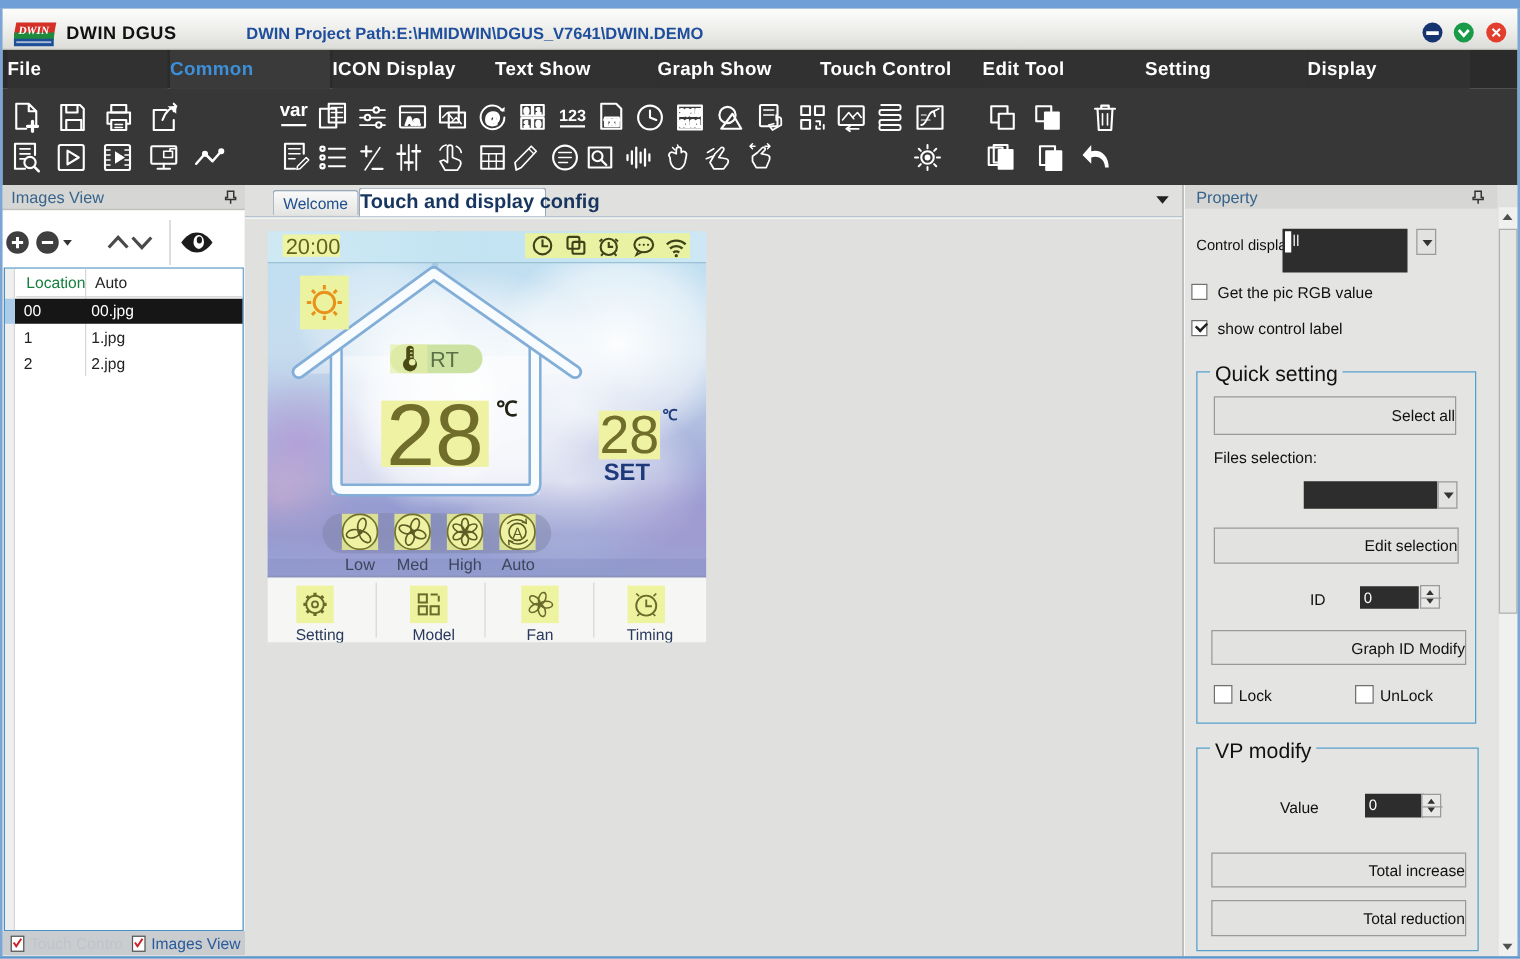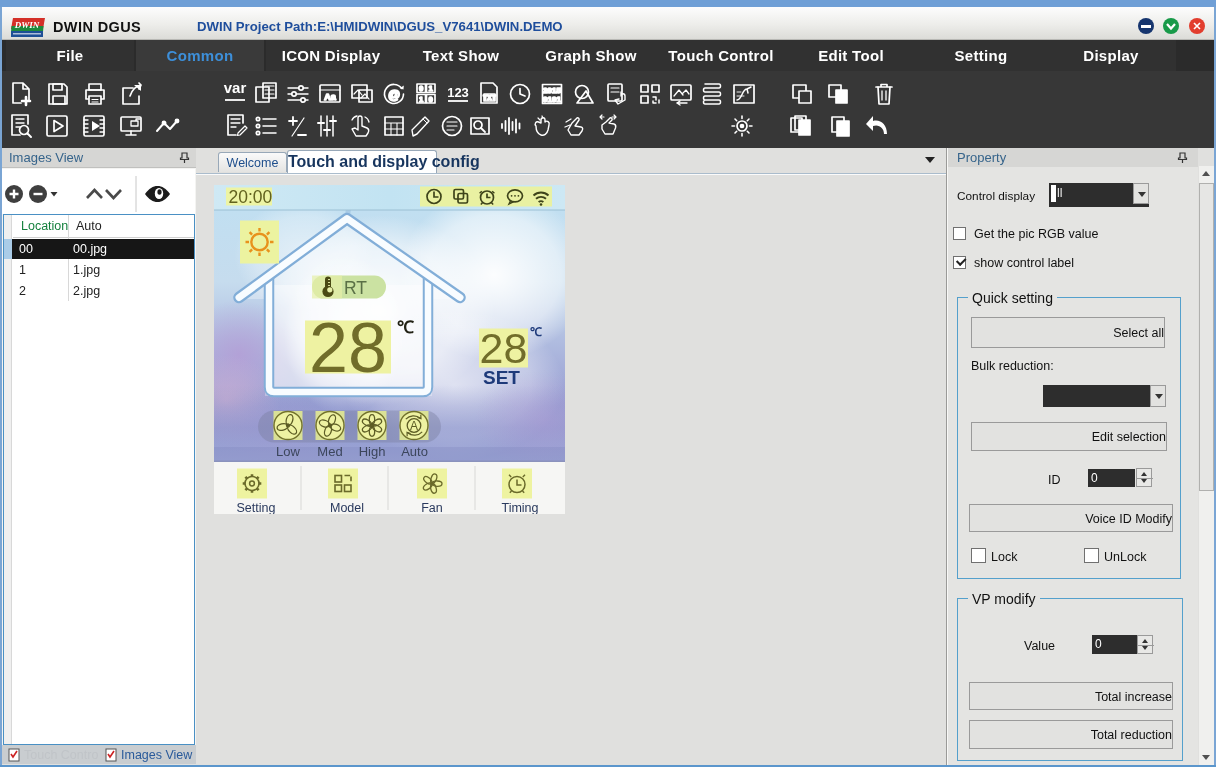"File" .mi { text-align: center -> left }
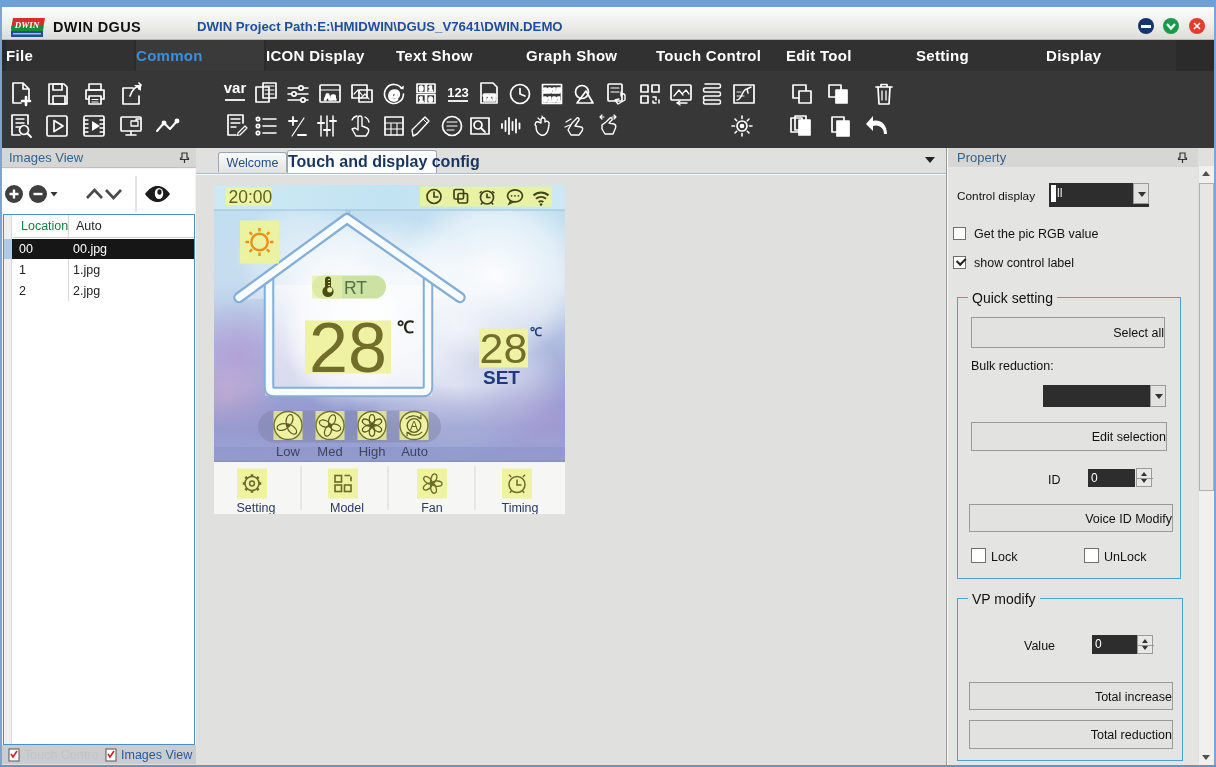"ll" div.darkbox { height: 24px -> 35px; left: 101px -> 78px }
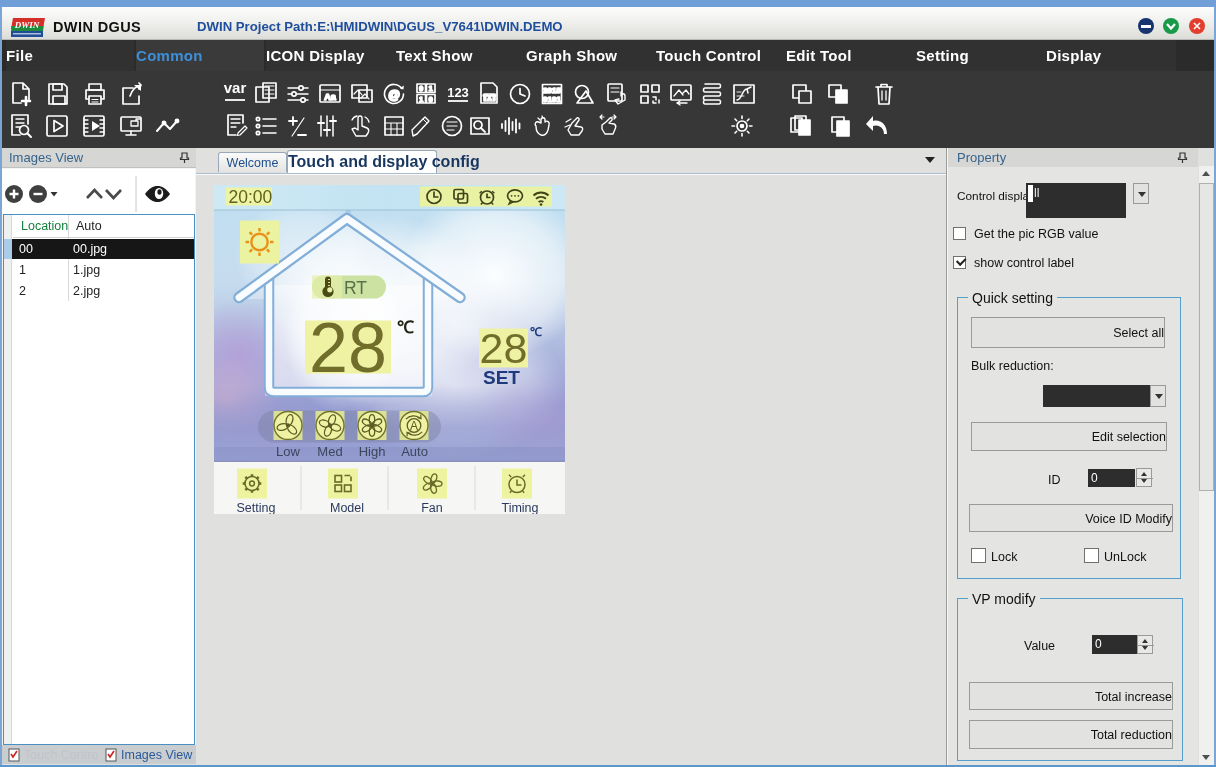"Quick setting" .grp-title { font-size: 14px -> 17px }
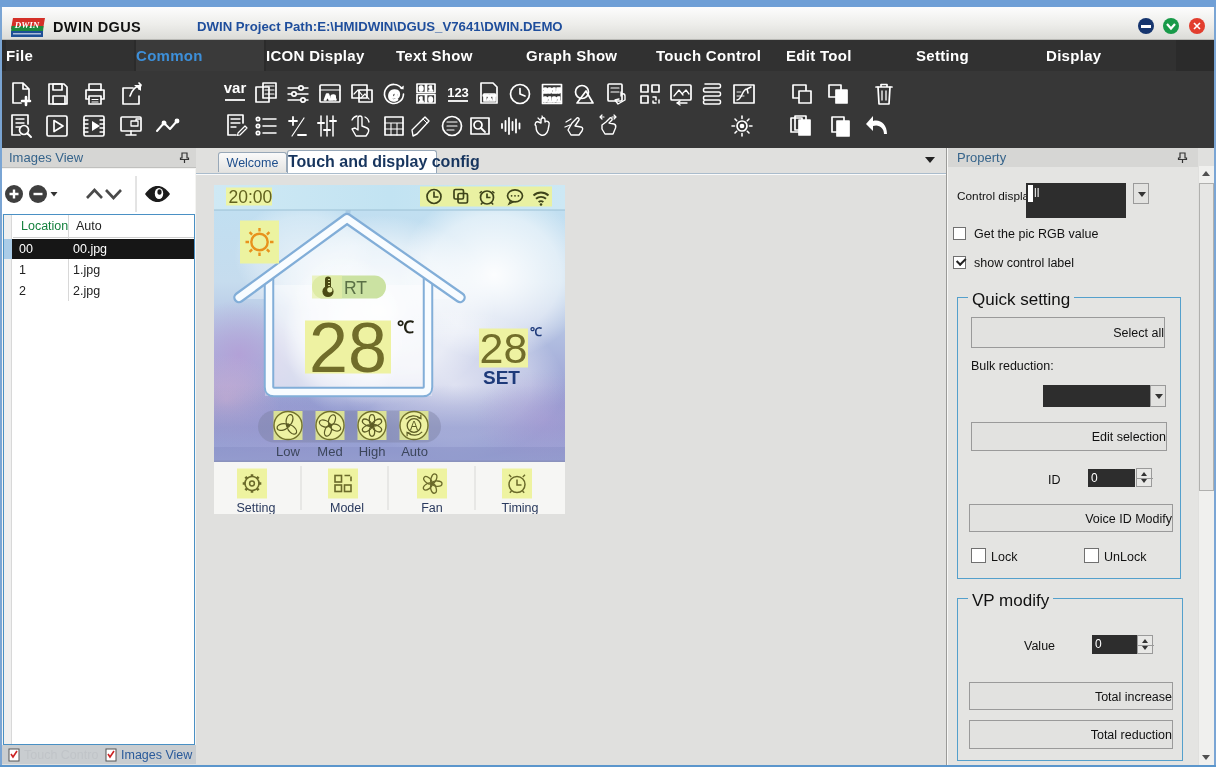"Bulk reduction:" span.abs { text: Bulk reduction -> Files selection }
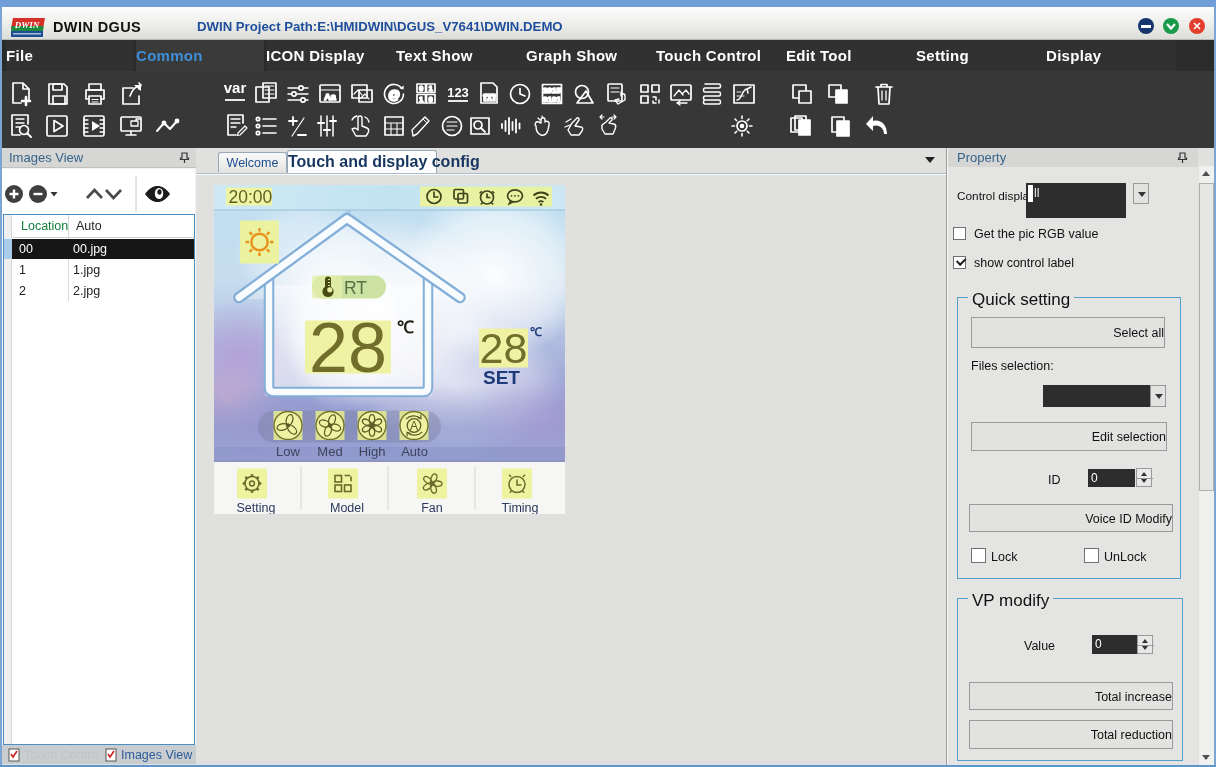"Voice ID Modify" div.rbtn { text: Voice -> Graph }
